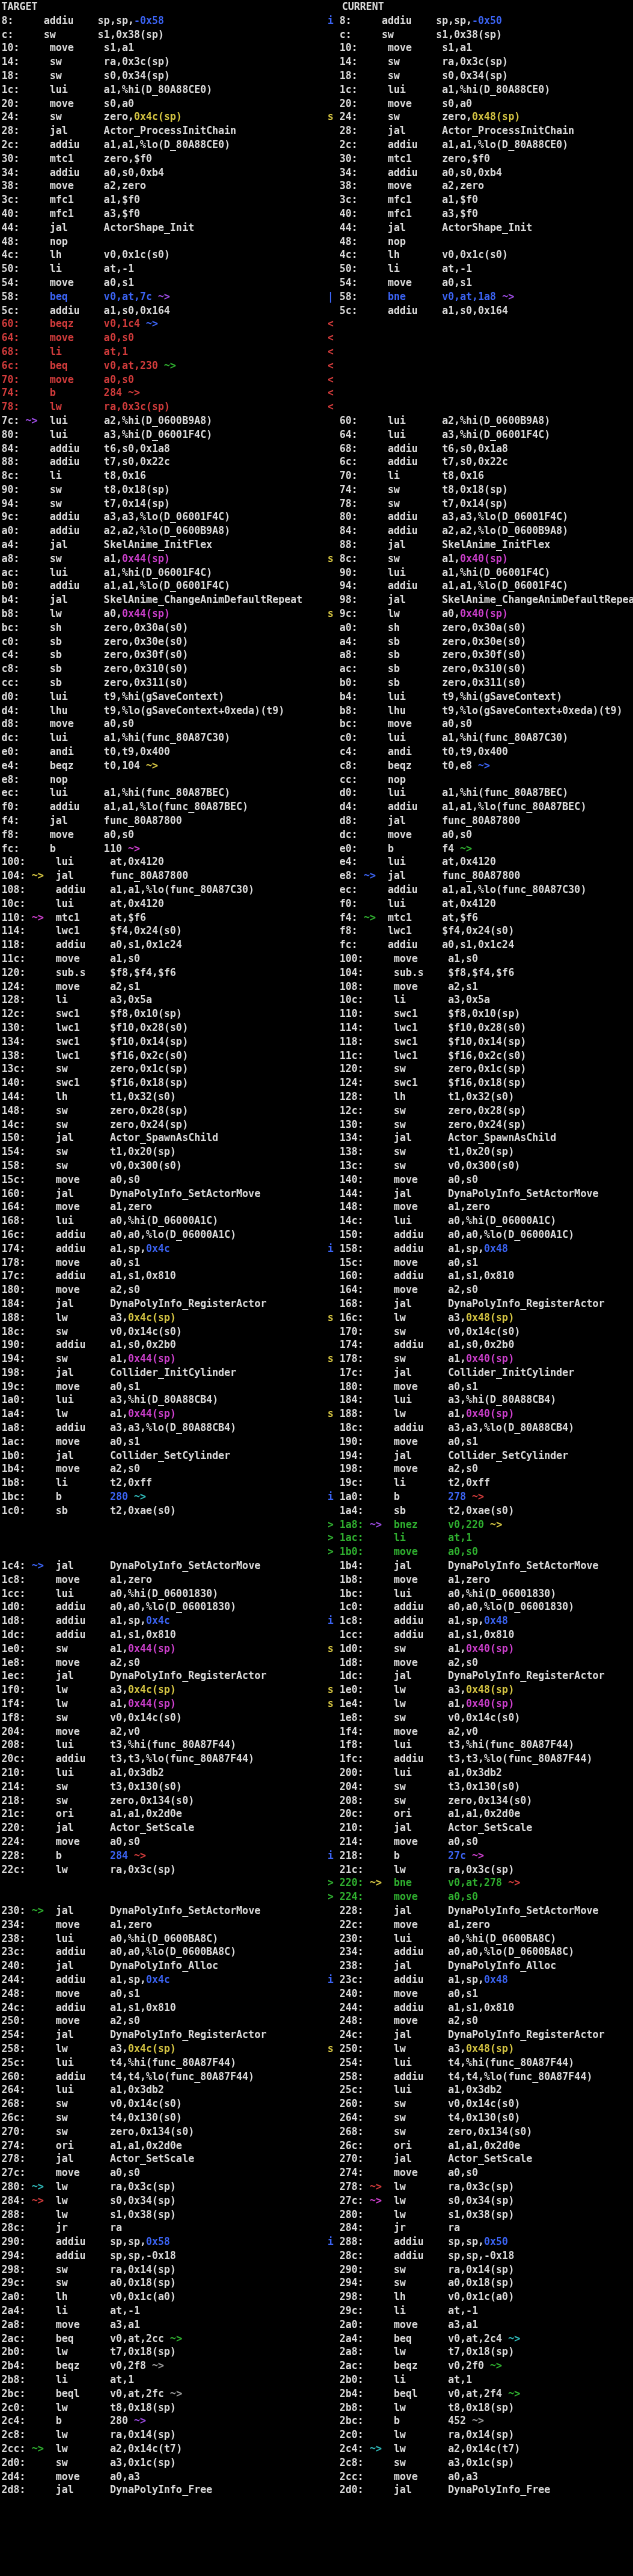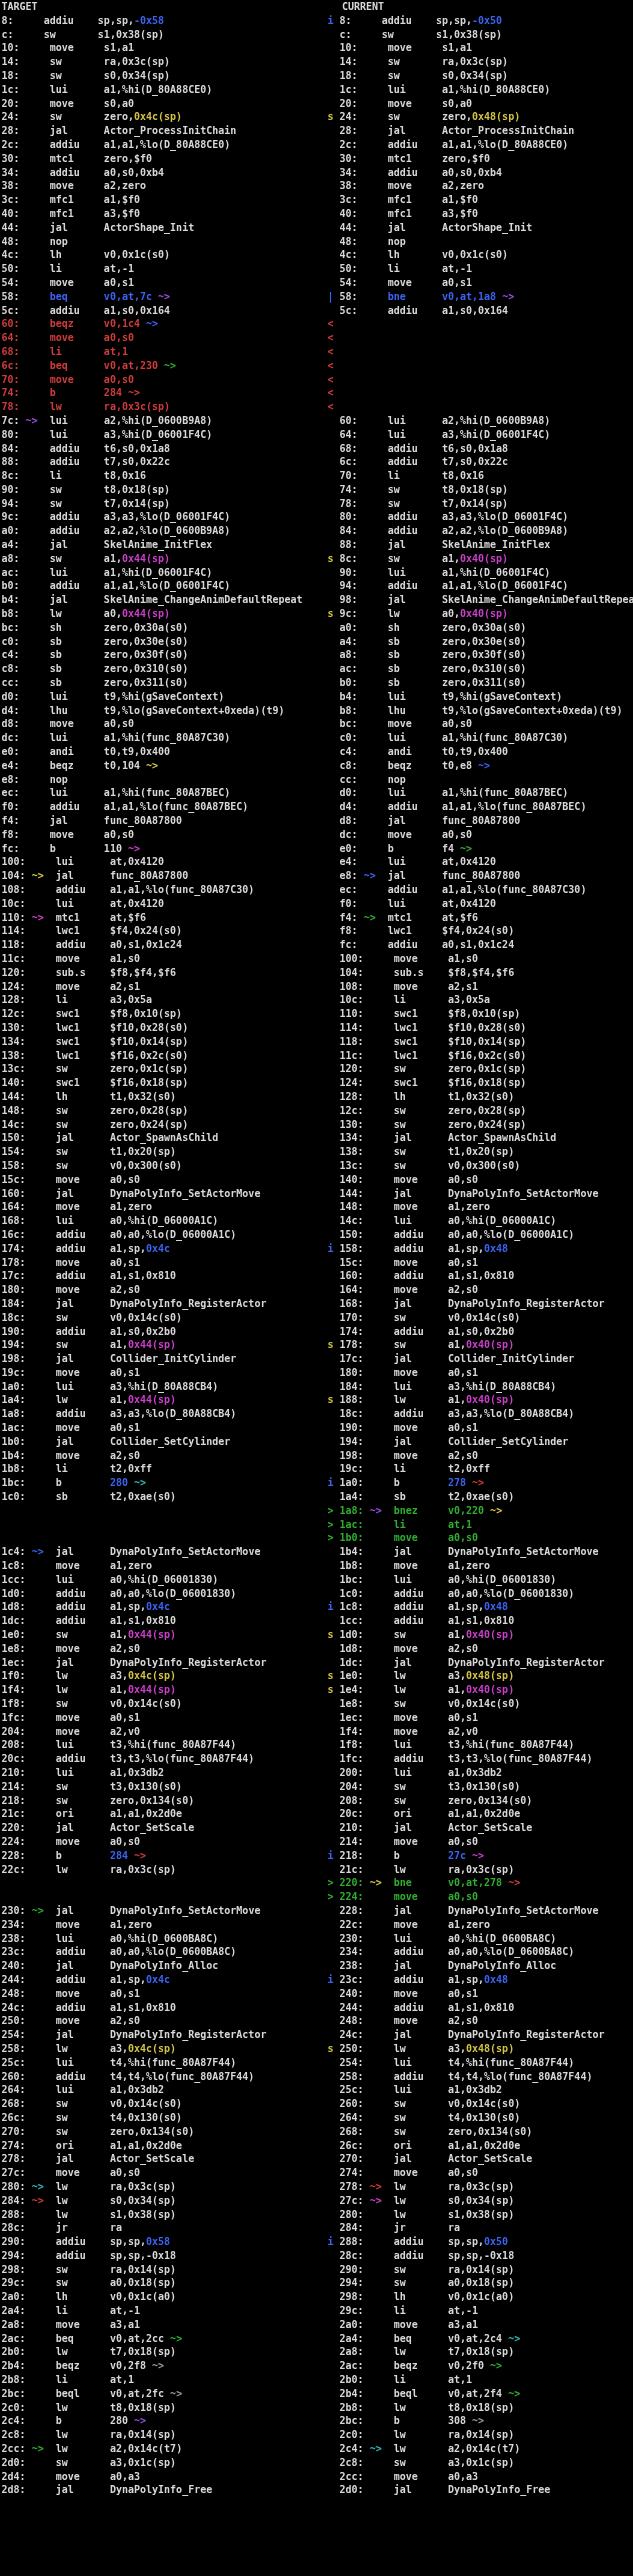"188: lw a3,0x4c(sp)" div.row { html: none -> <div> <div><span>188:</span><span> </span><span>lw </span><span>a3,</span><span>0x4c(sp)</span></div> <div><span>s </span><span>16c:</span><span> </span><span>lw </span><span>a3,</span><span>0x48(sp)</span></div> </div> }
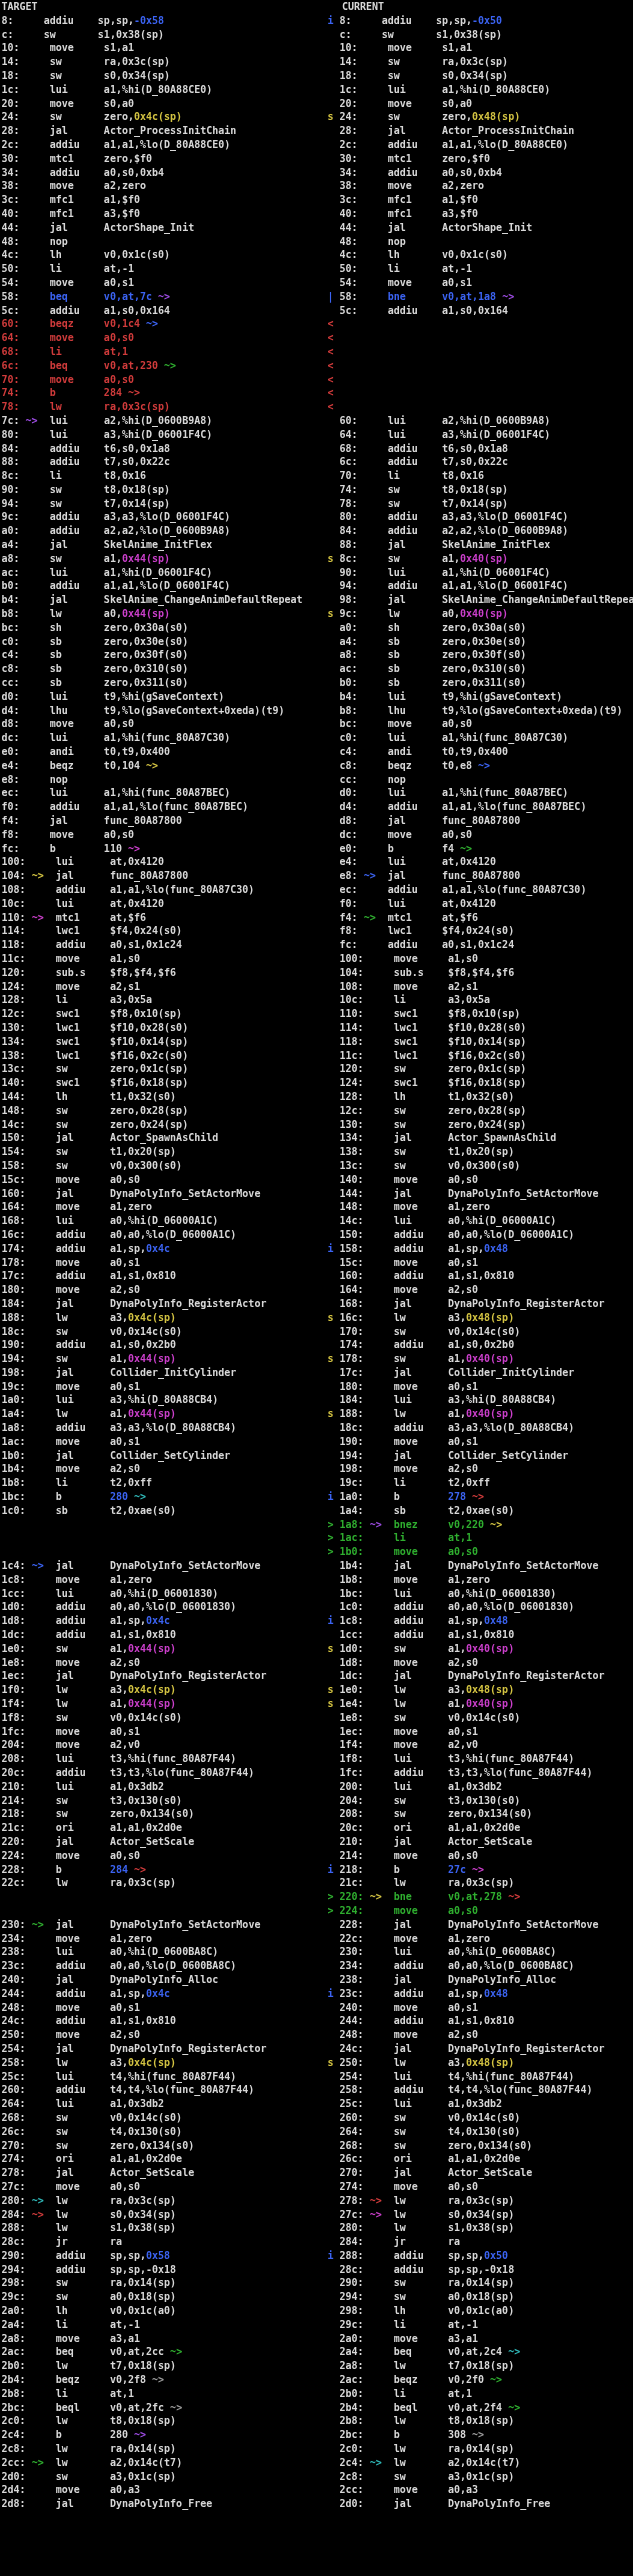"1fc: move a0,s1" div.row { html: <div> <div><span>1fc:</span><span> </span><span>move </span><span>a0,s1</span></div> <div><span> </span><span>1ec:</span><span> </span><span>move </span><span>a0,s1</span></div> </div> -> none }
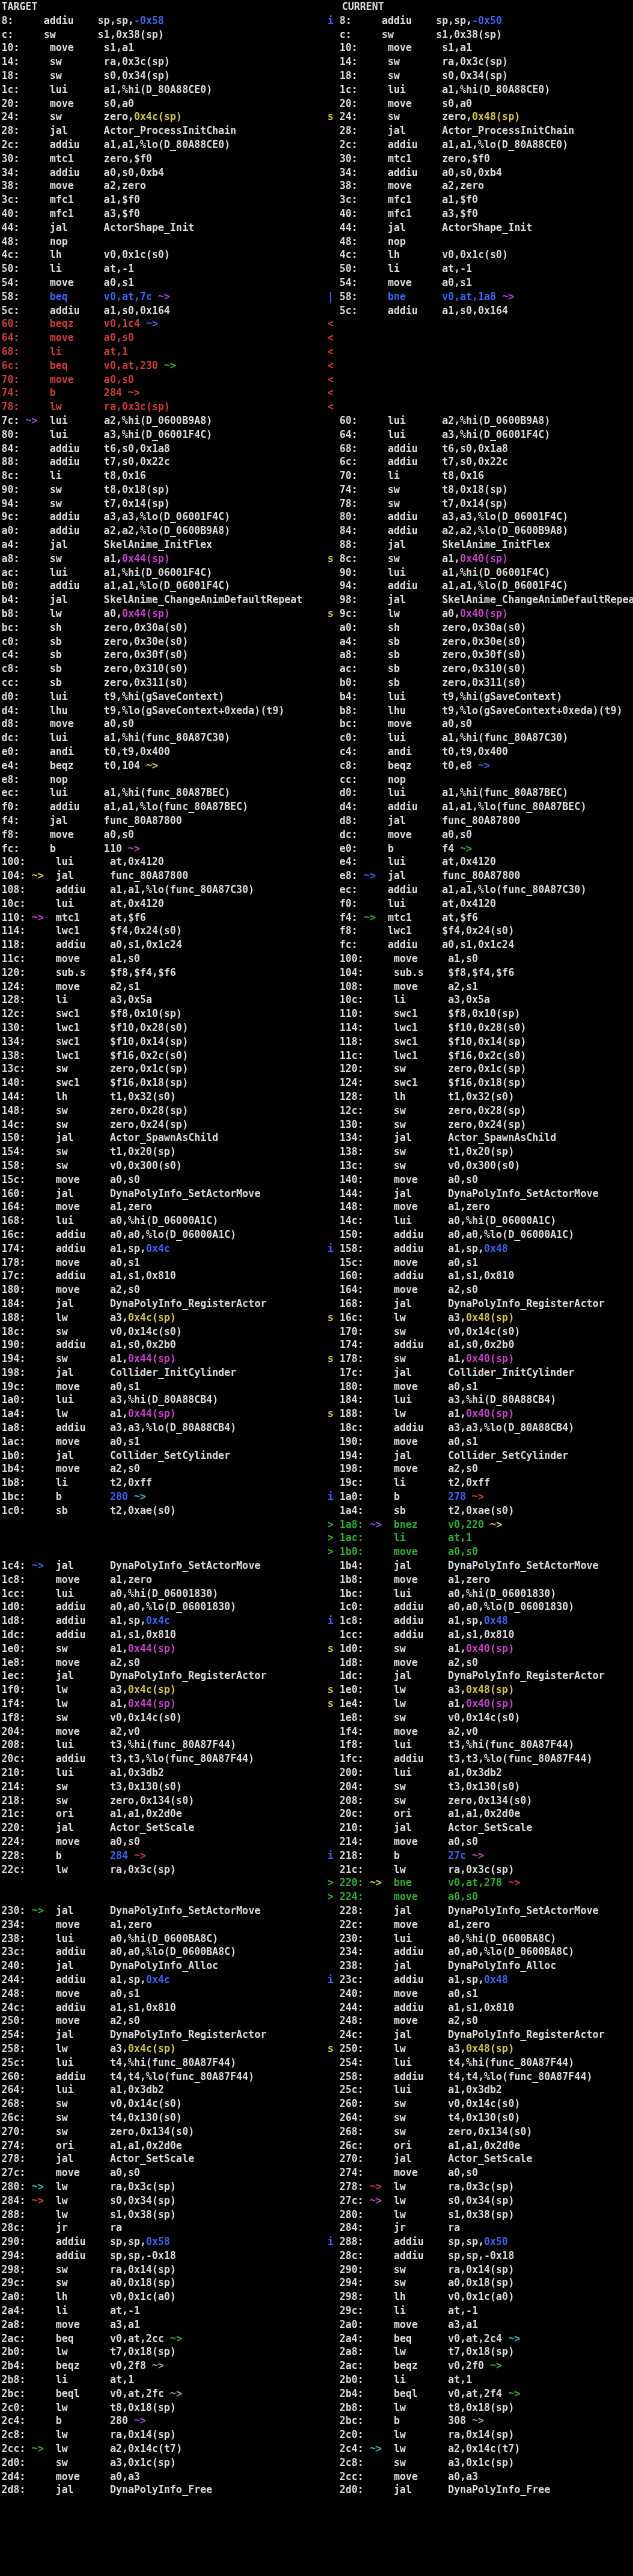"308" span { text: 308 -> 452 }
